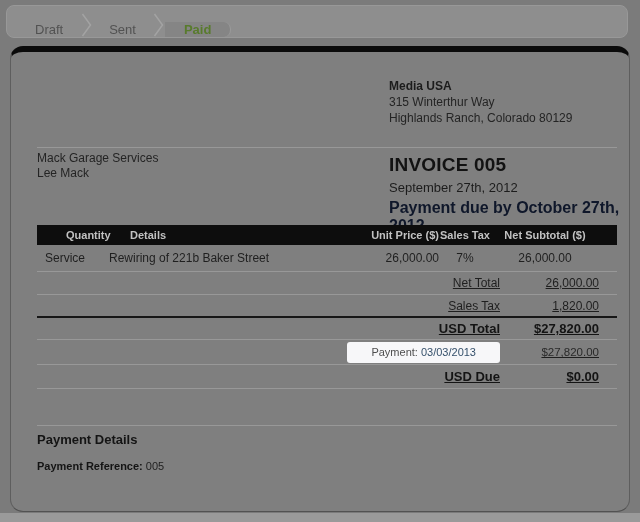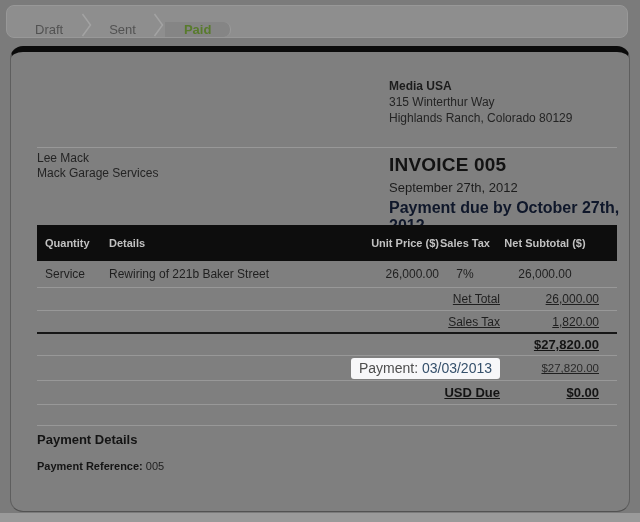"Lee Mack" div { order: before "Mack Garage Services" -> after "Mack Garage Services" }
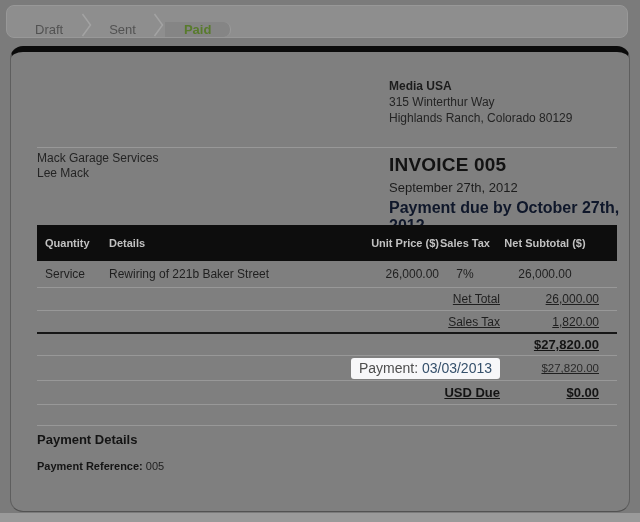"Quantity" .thead { height: 36px -> 20px; padding-left: none -> 21px }
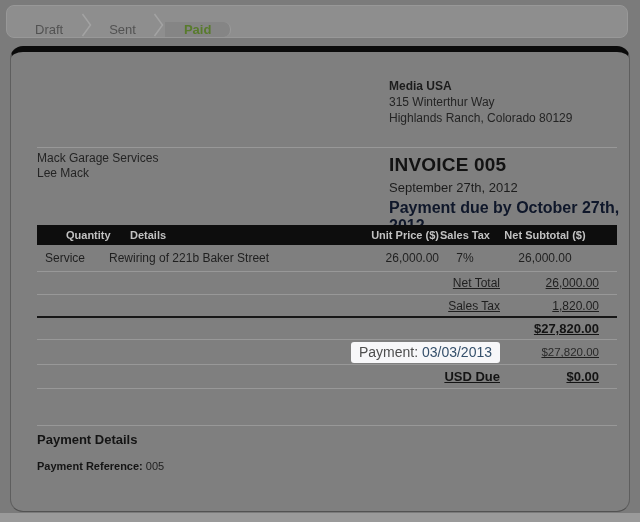"USD Total" div.slabel { html: none -> <div>USD Total</div> }
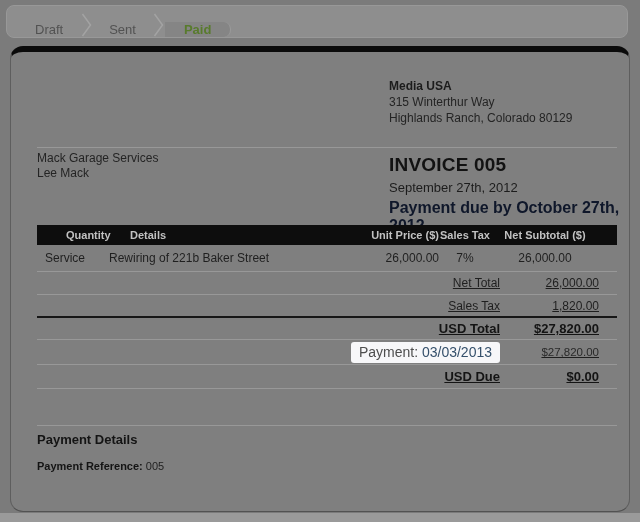"Payment: 03/03/2013" .payment-chip { font-size: 14px -> 11px; padding: 4px 8px -> 4px 24px }
